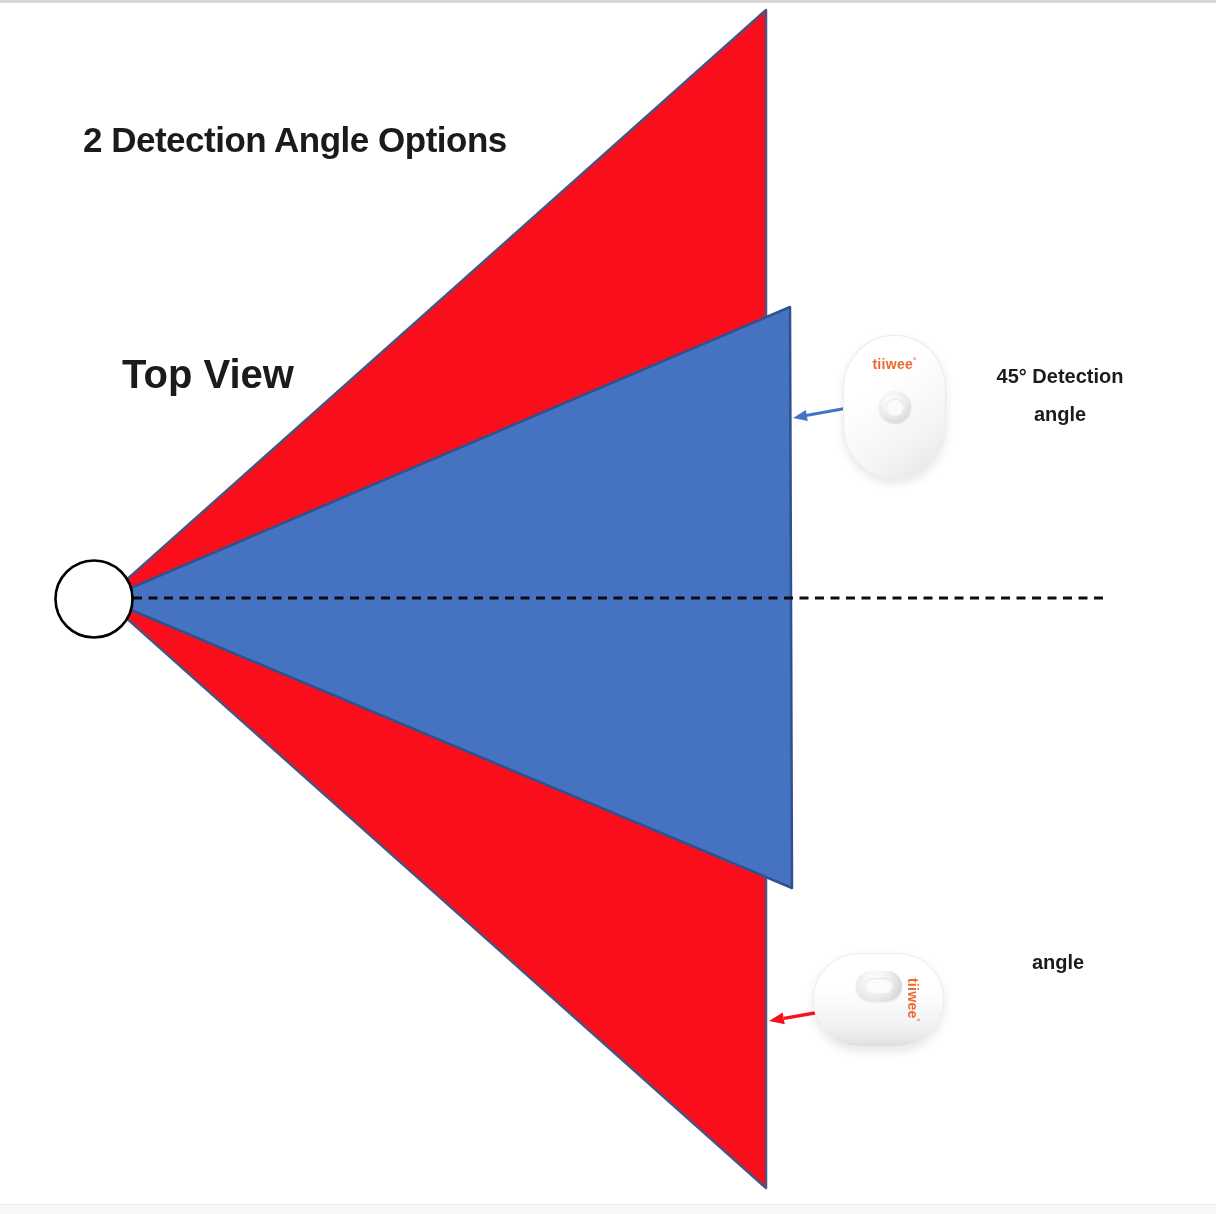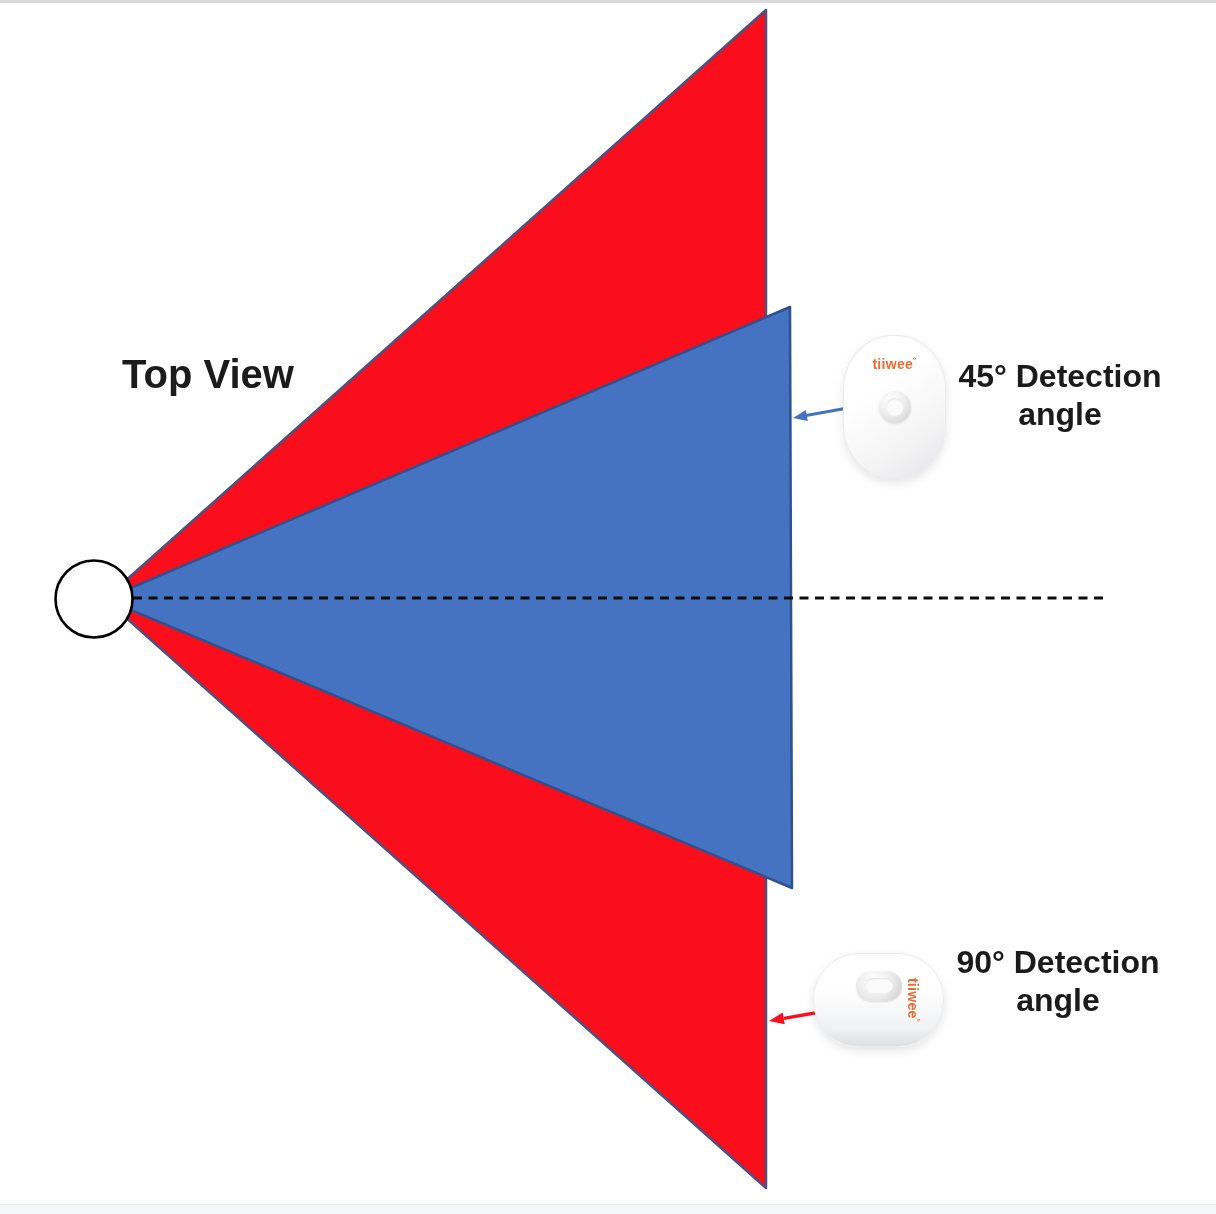"2 Detection Angle Options" div.title { html: none -> <div>2 Detection Angle Options</div> }
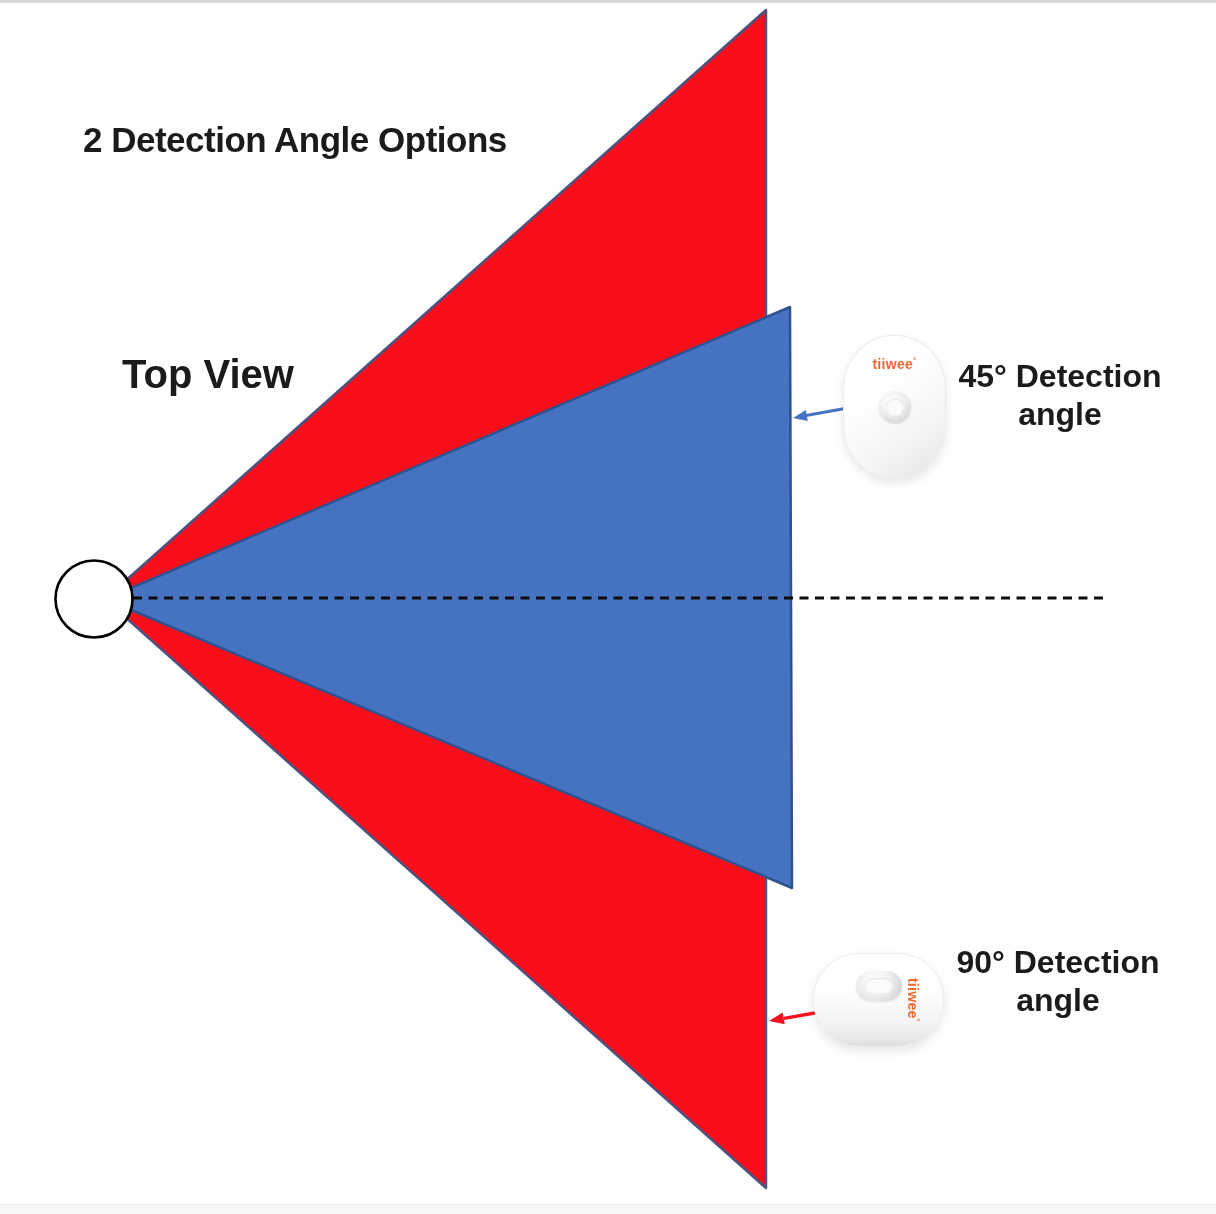"45° Detection" .angle-label { font-size: 32px -> 20px }
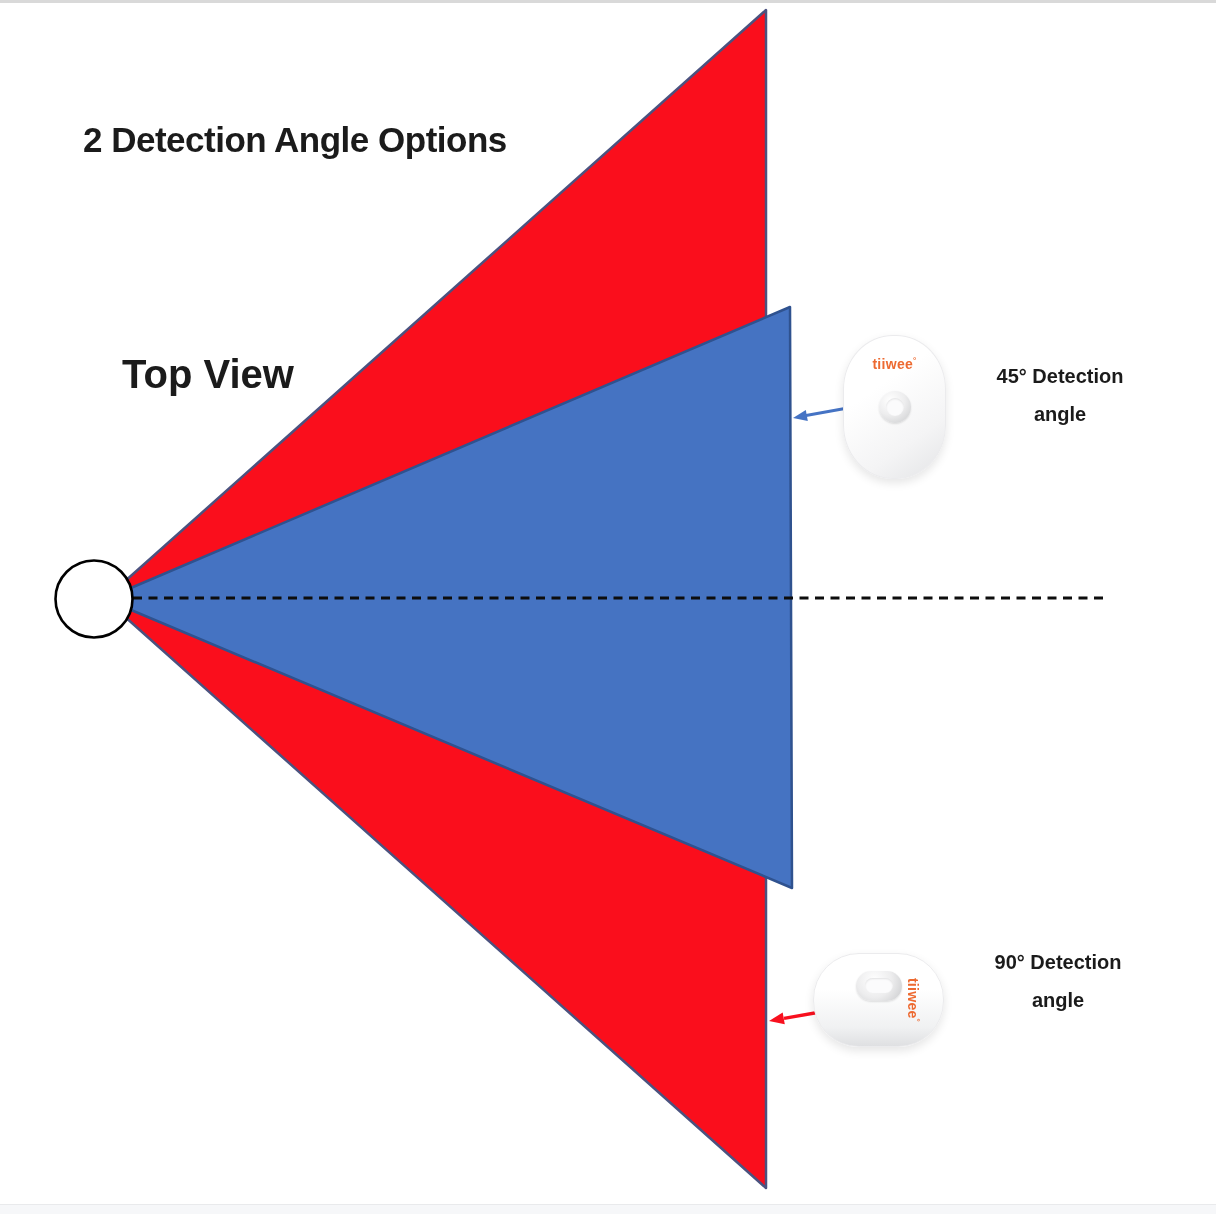"90° Detection" div { html: <div>90° Detection</div> -> none }
